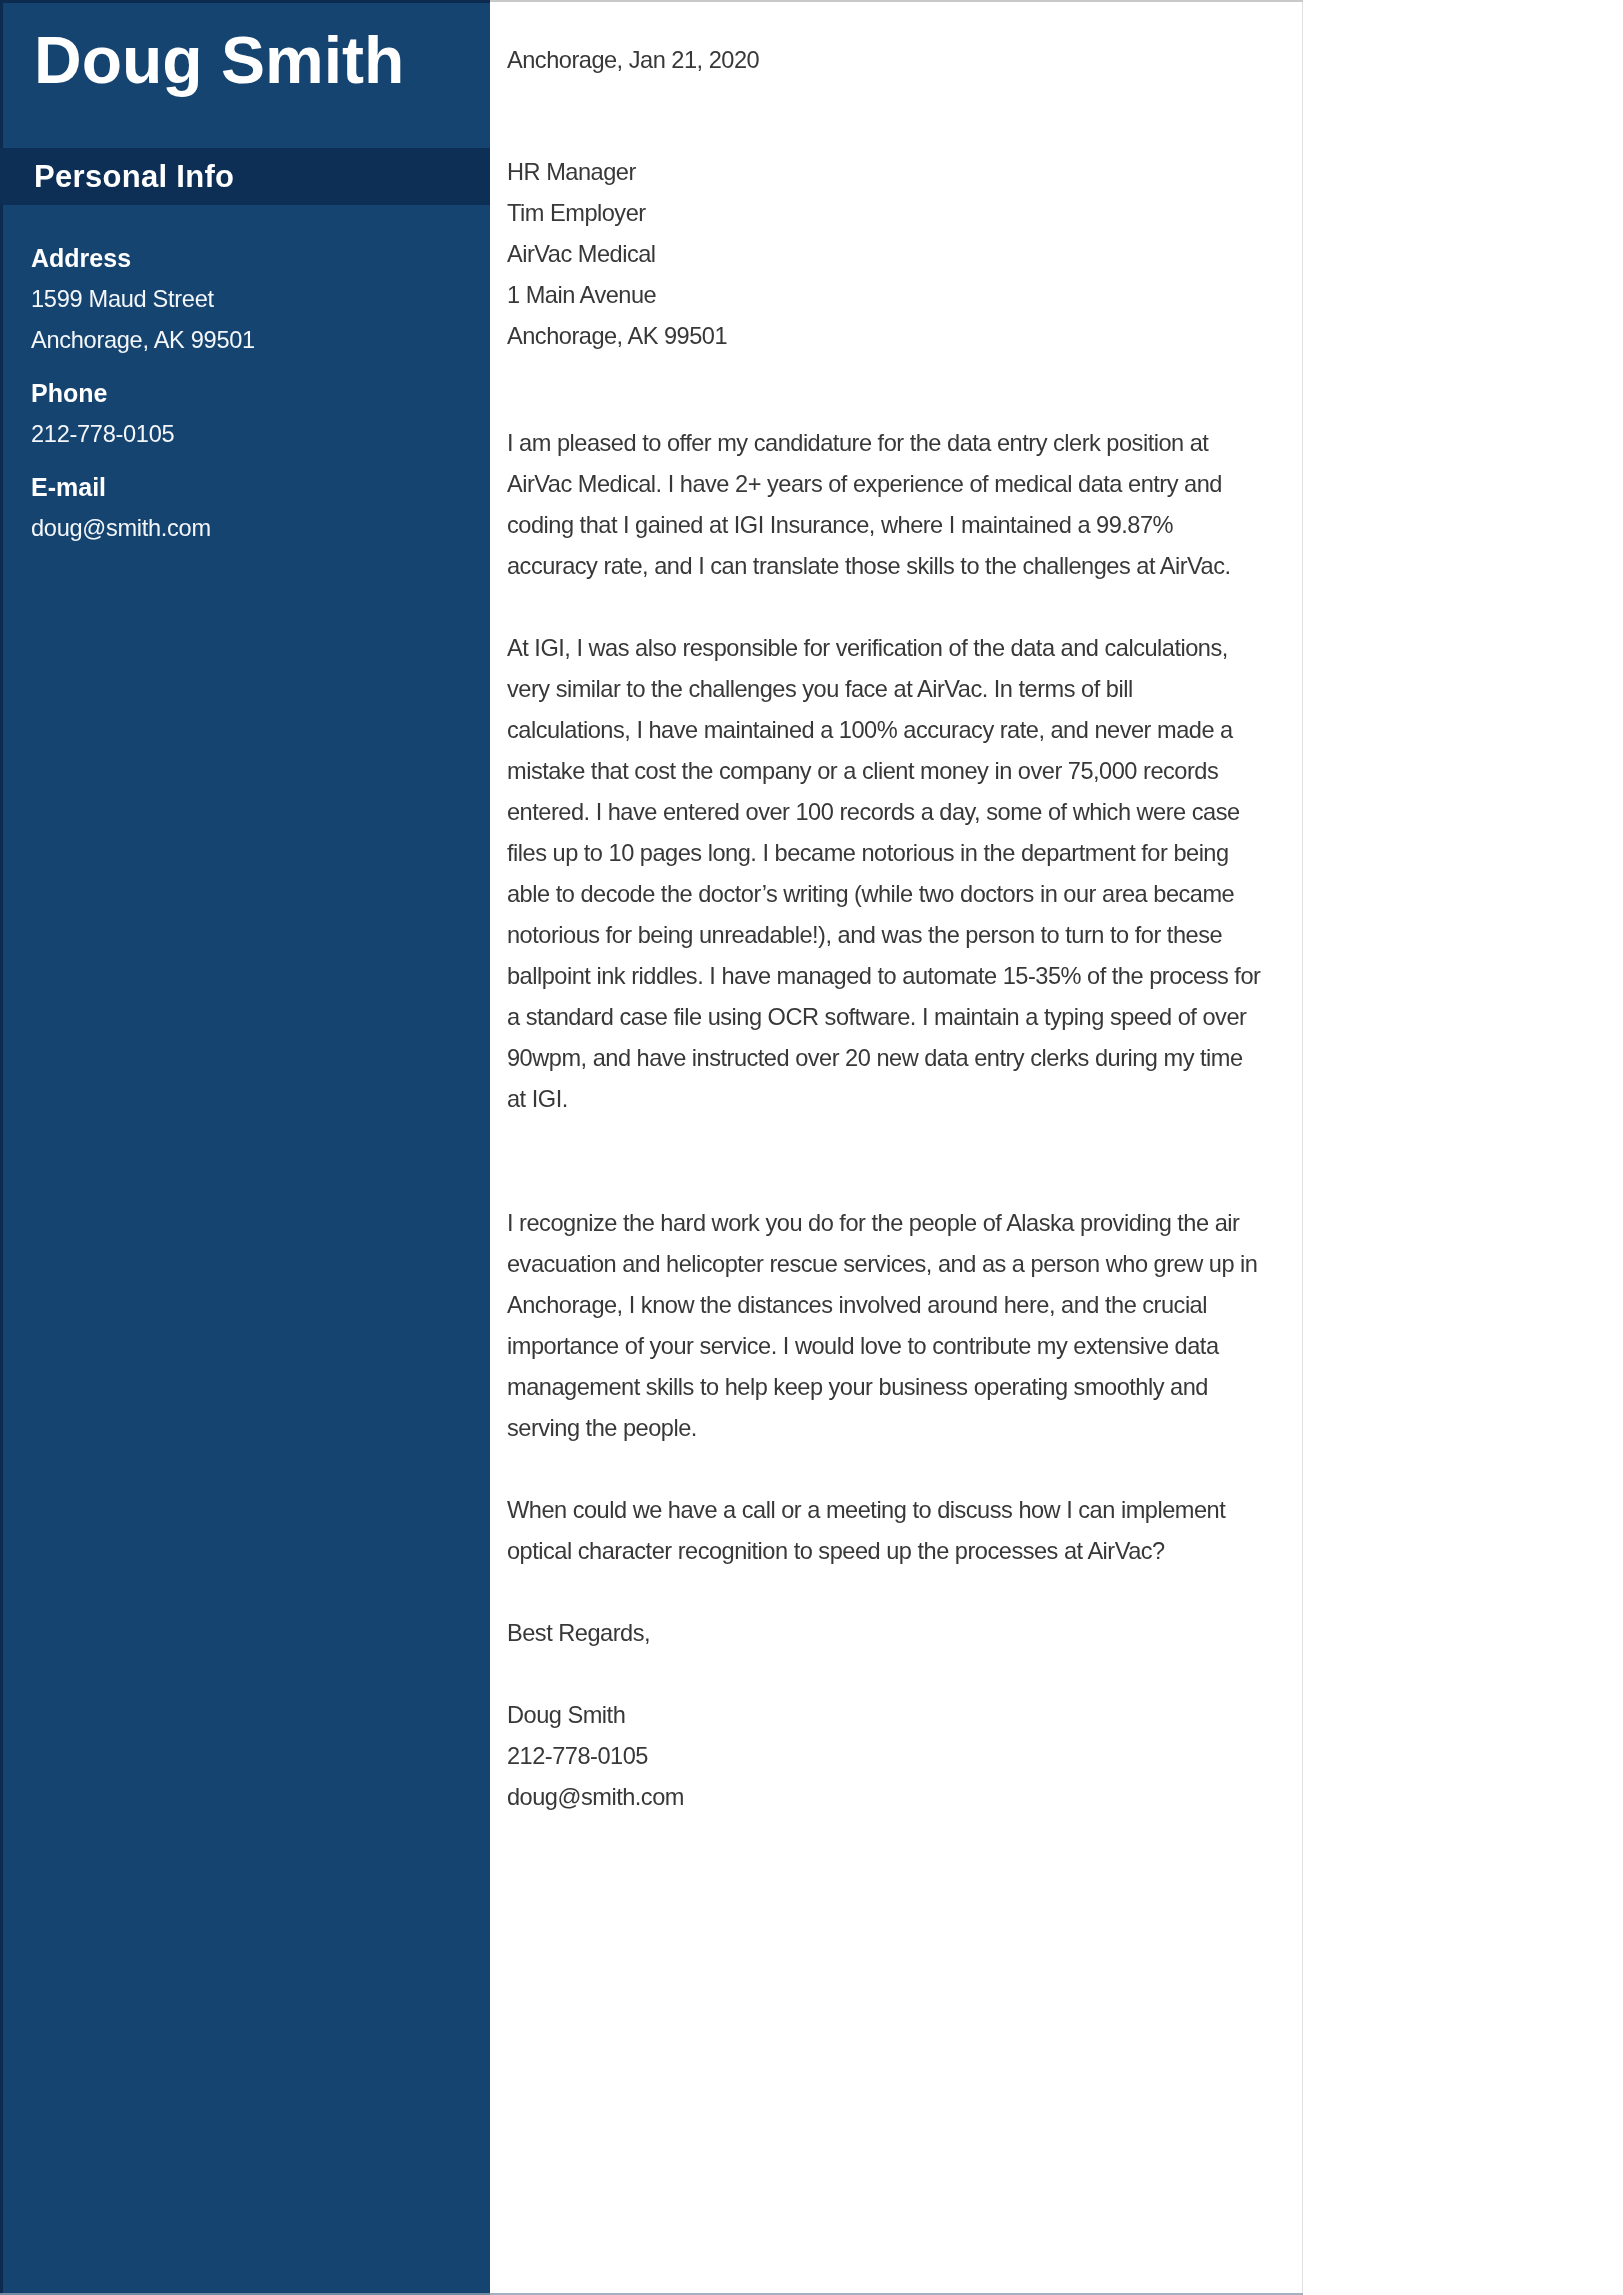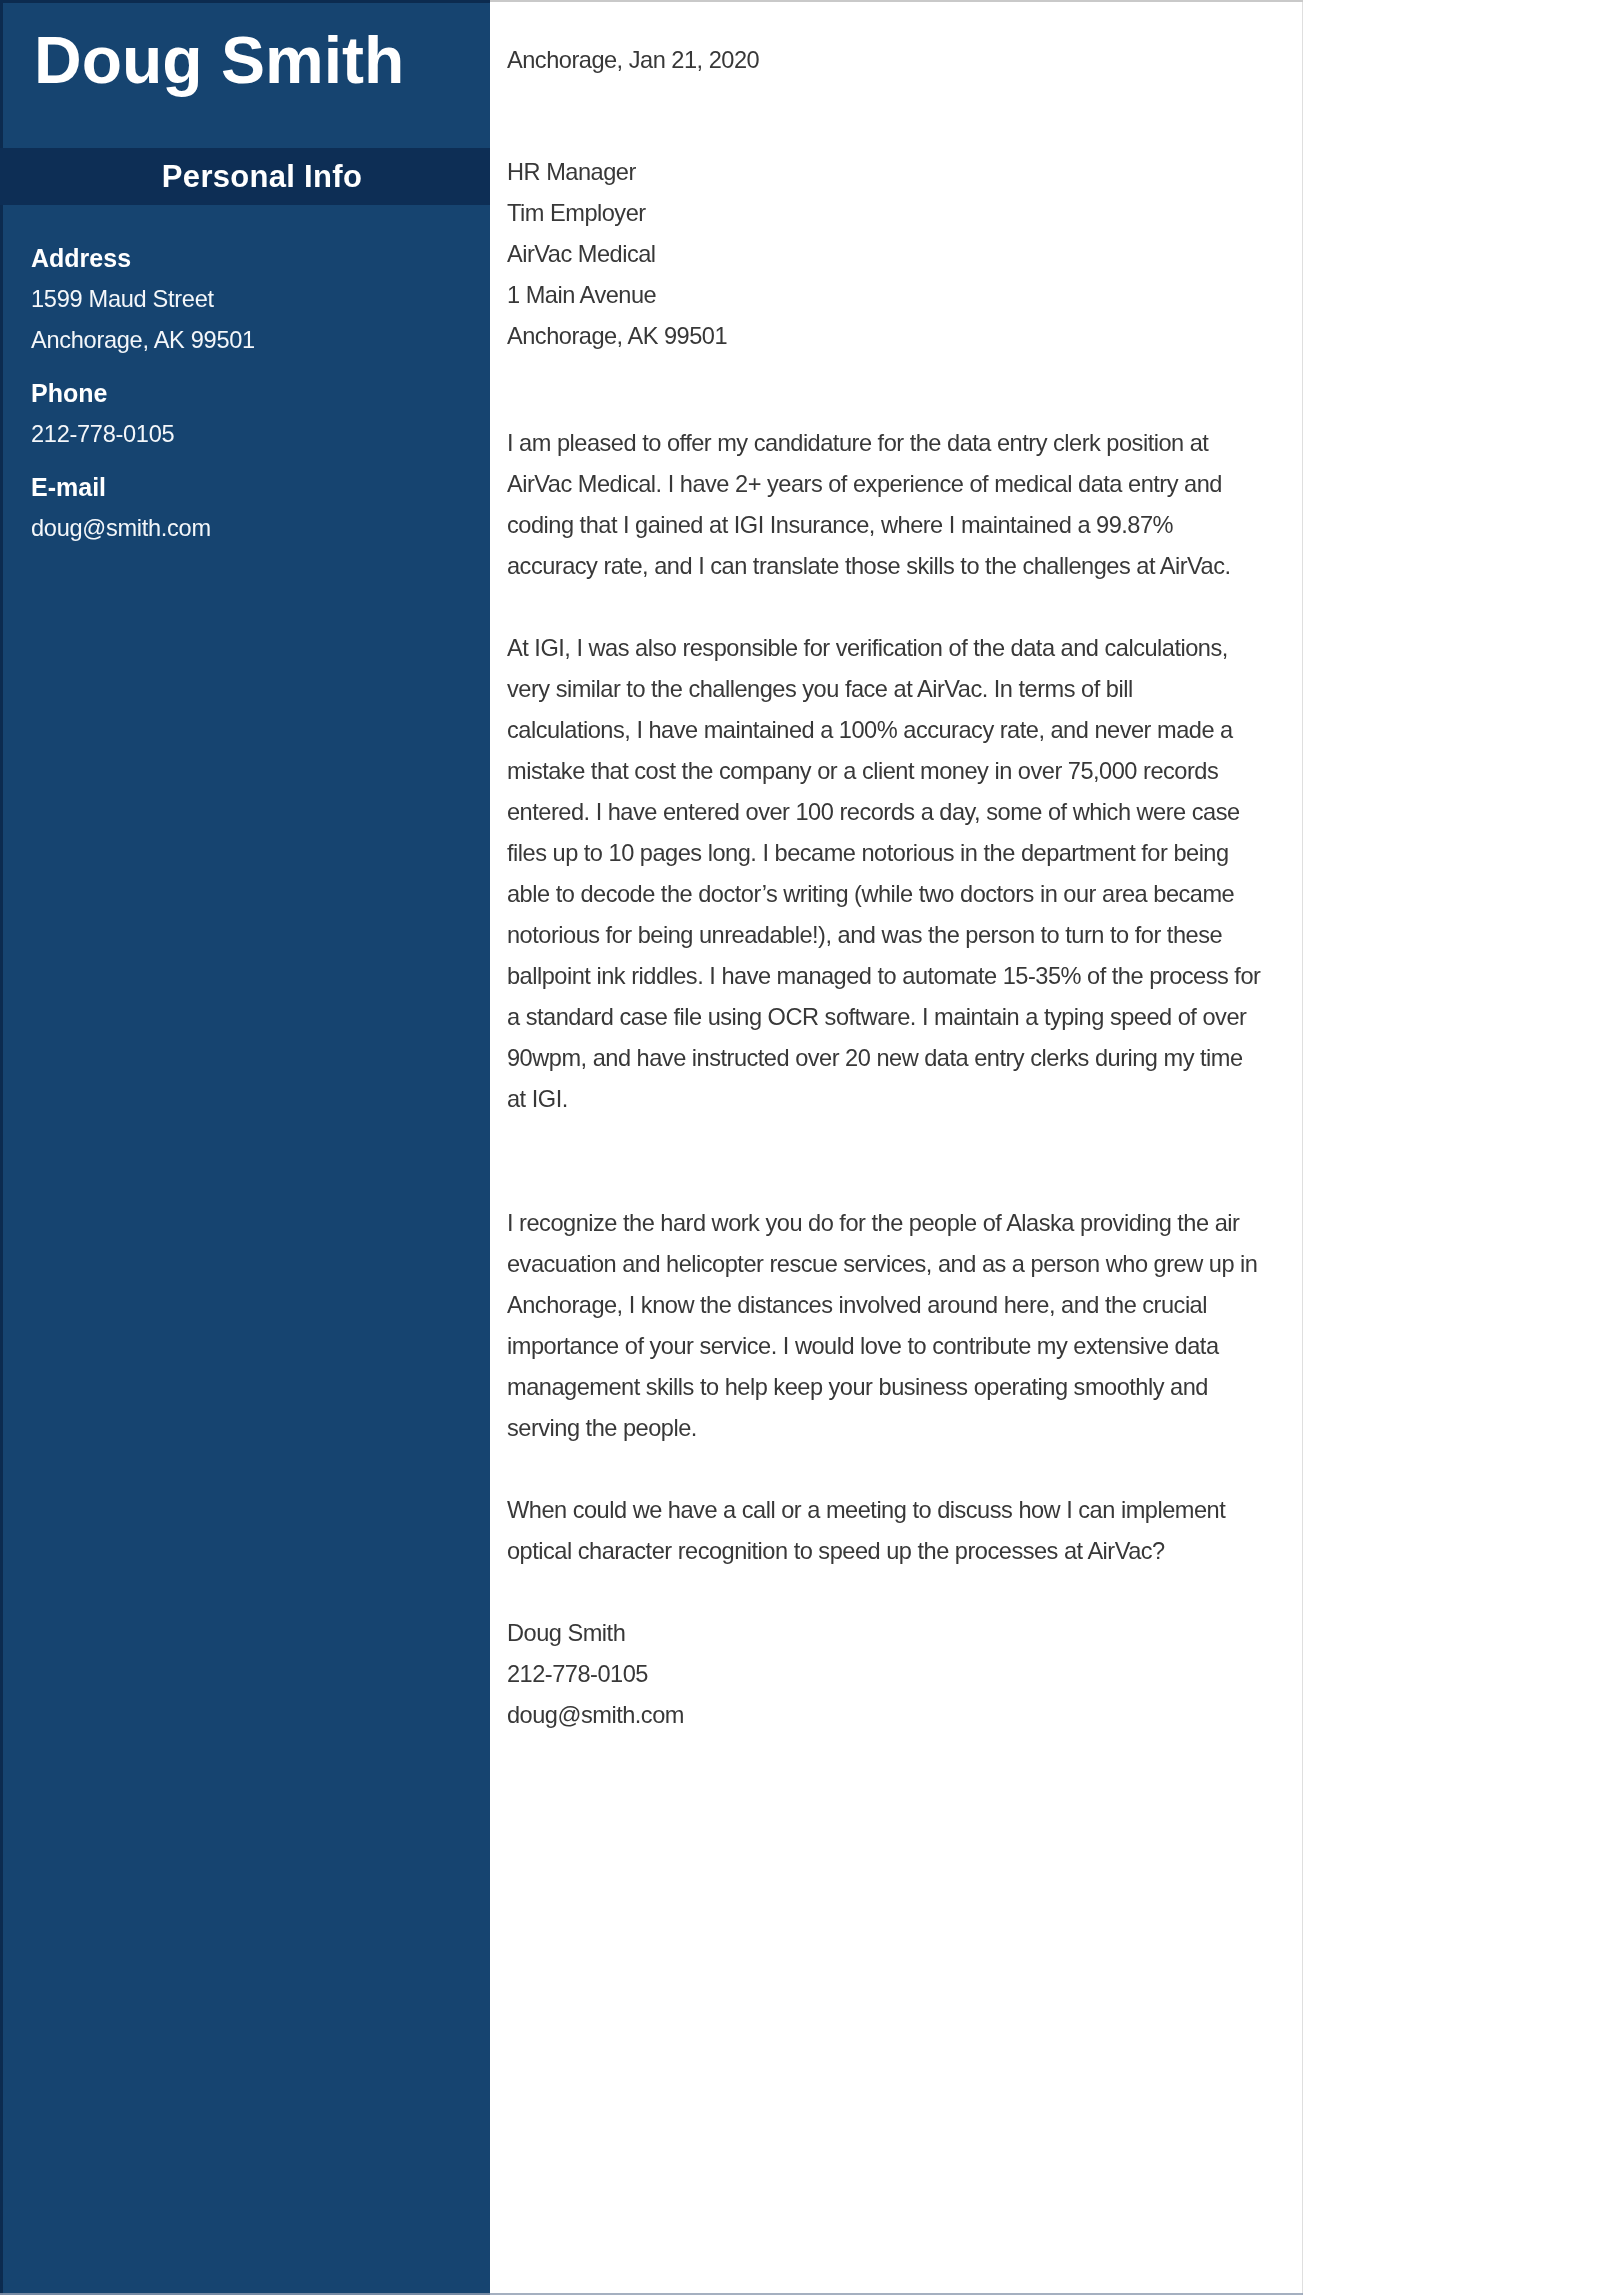"Personal Info" .band { justify-content: center -> none }
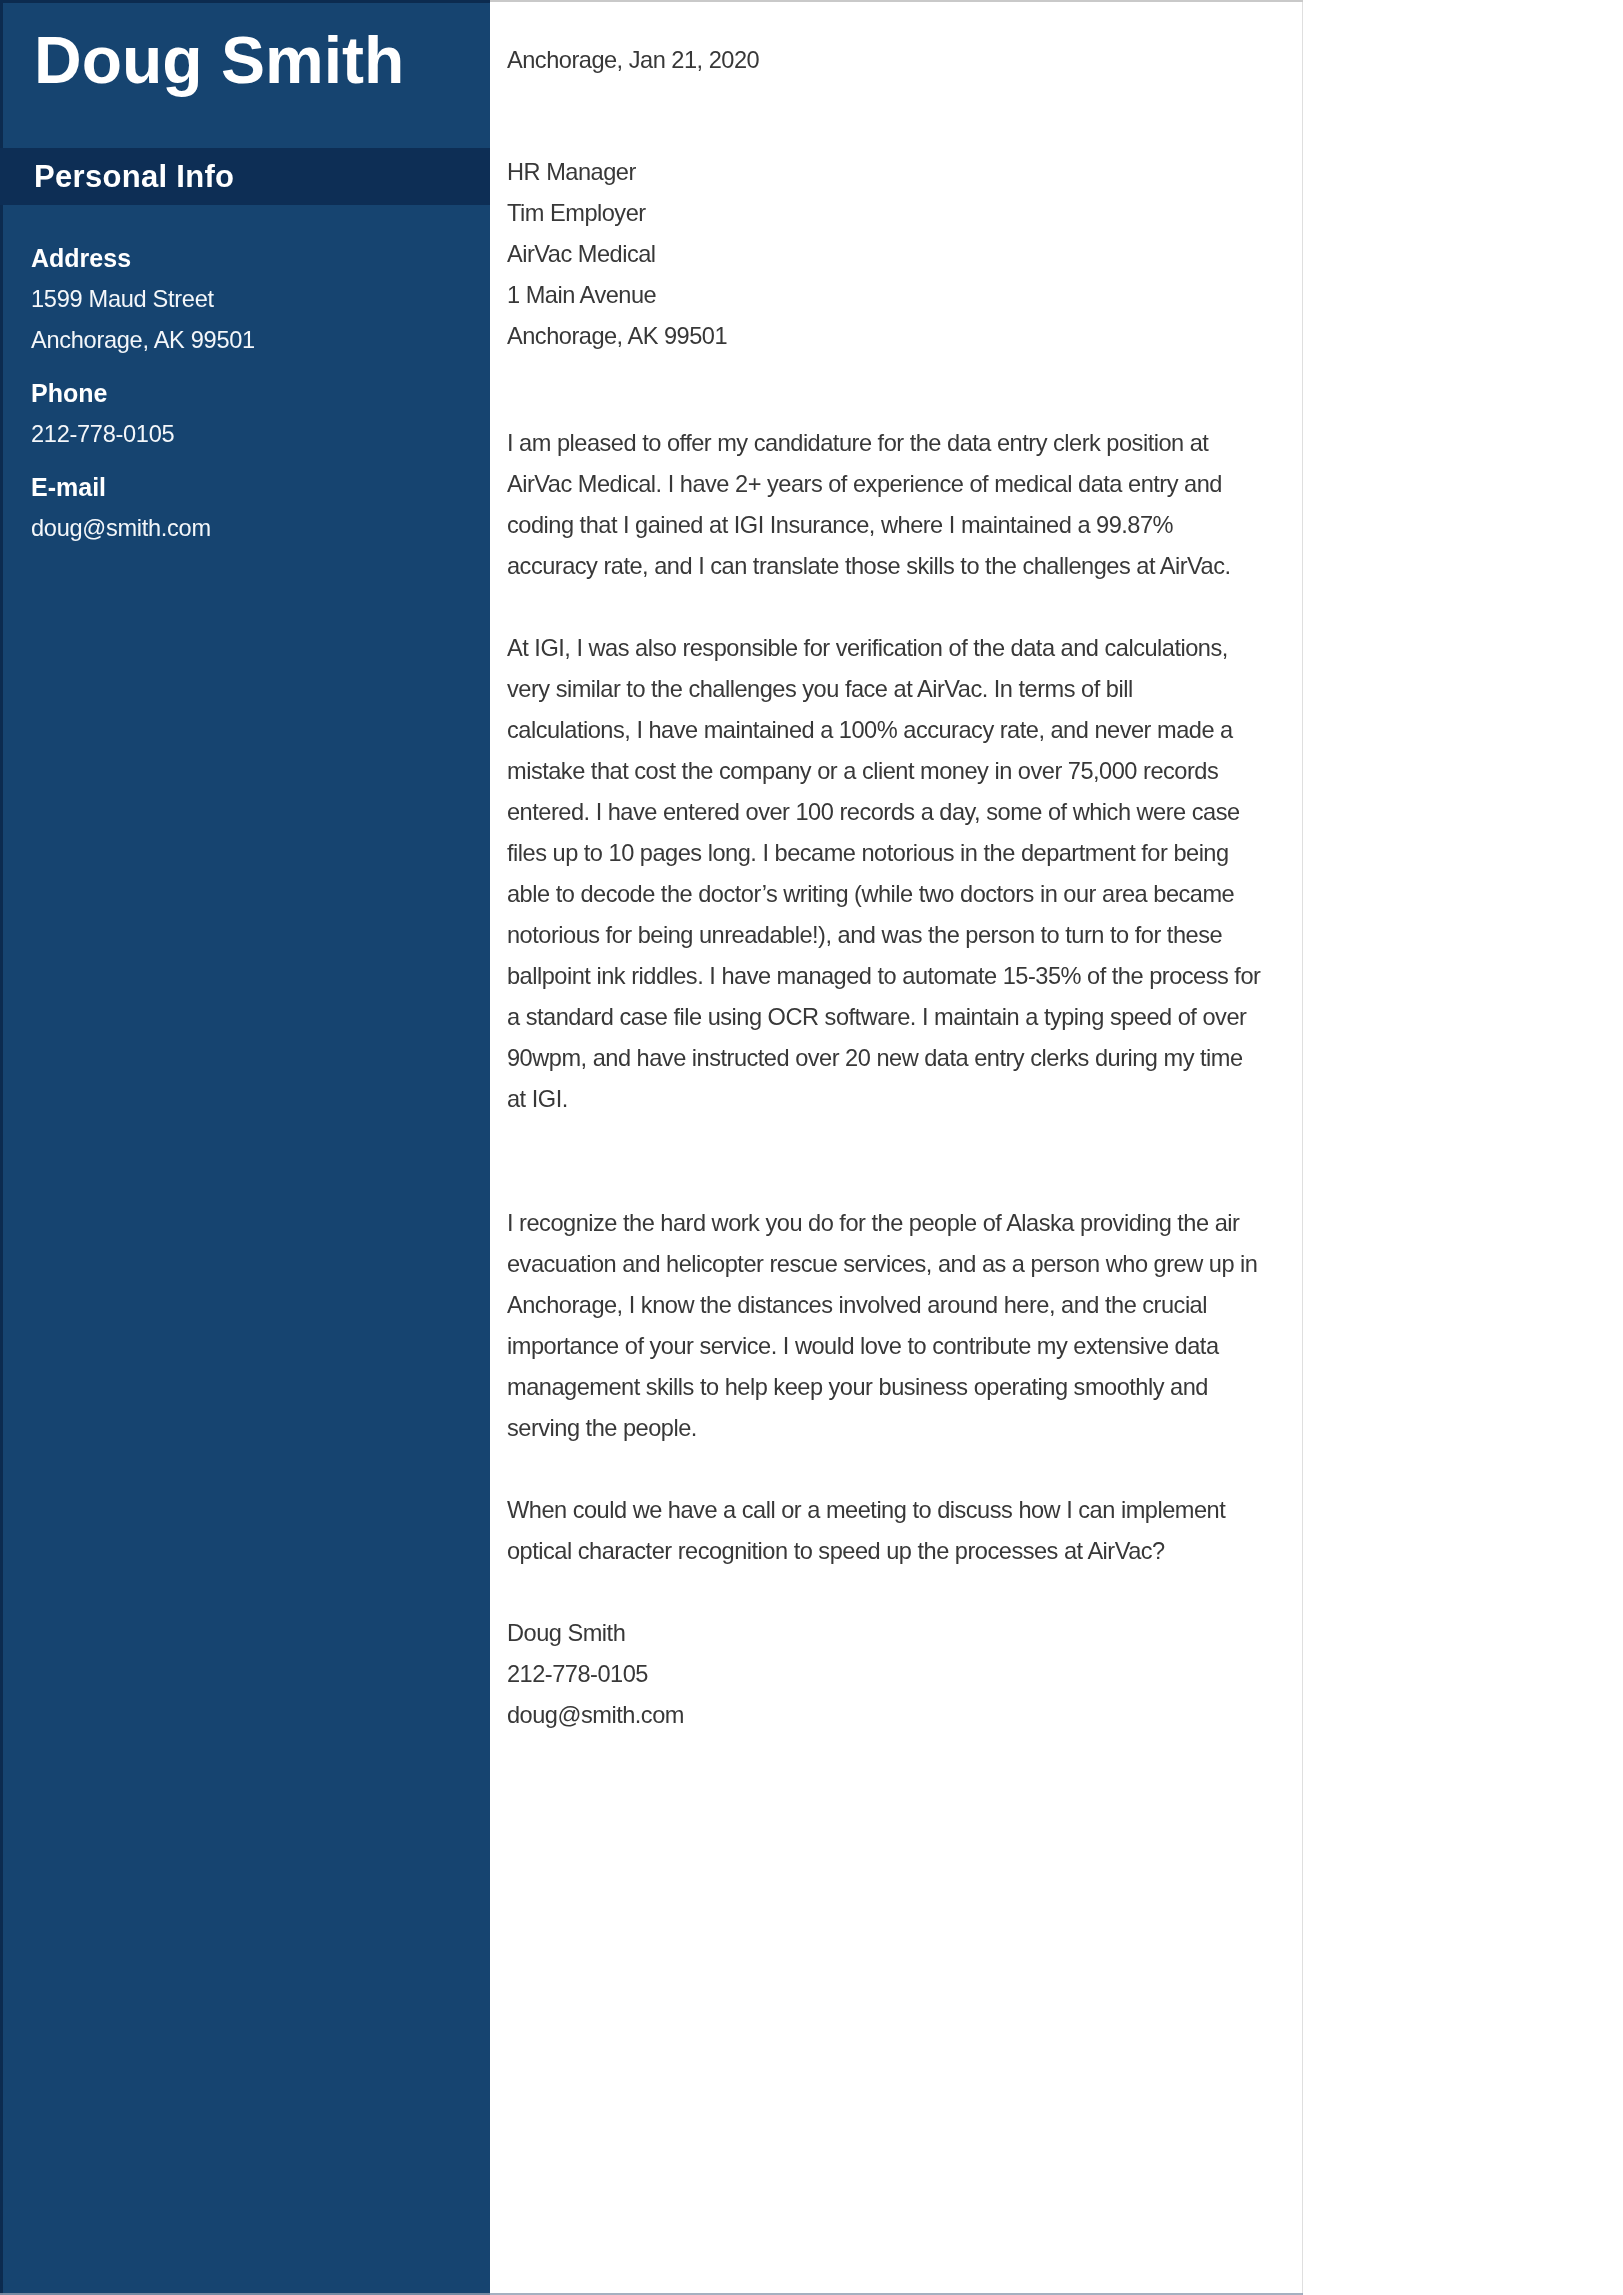"Best Regards," p.closing { html: none -> <p>Best Regards,</p> }
